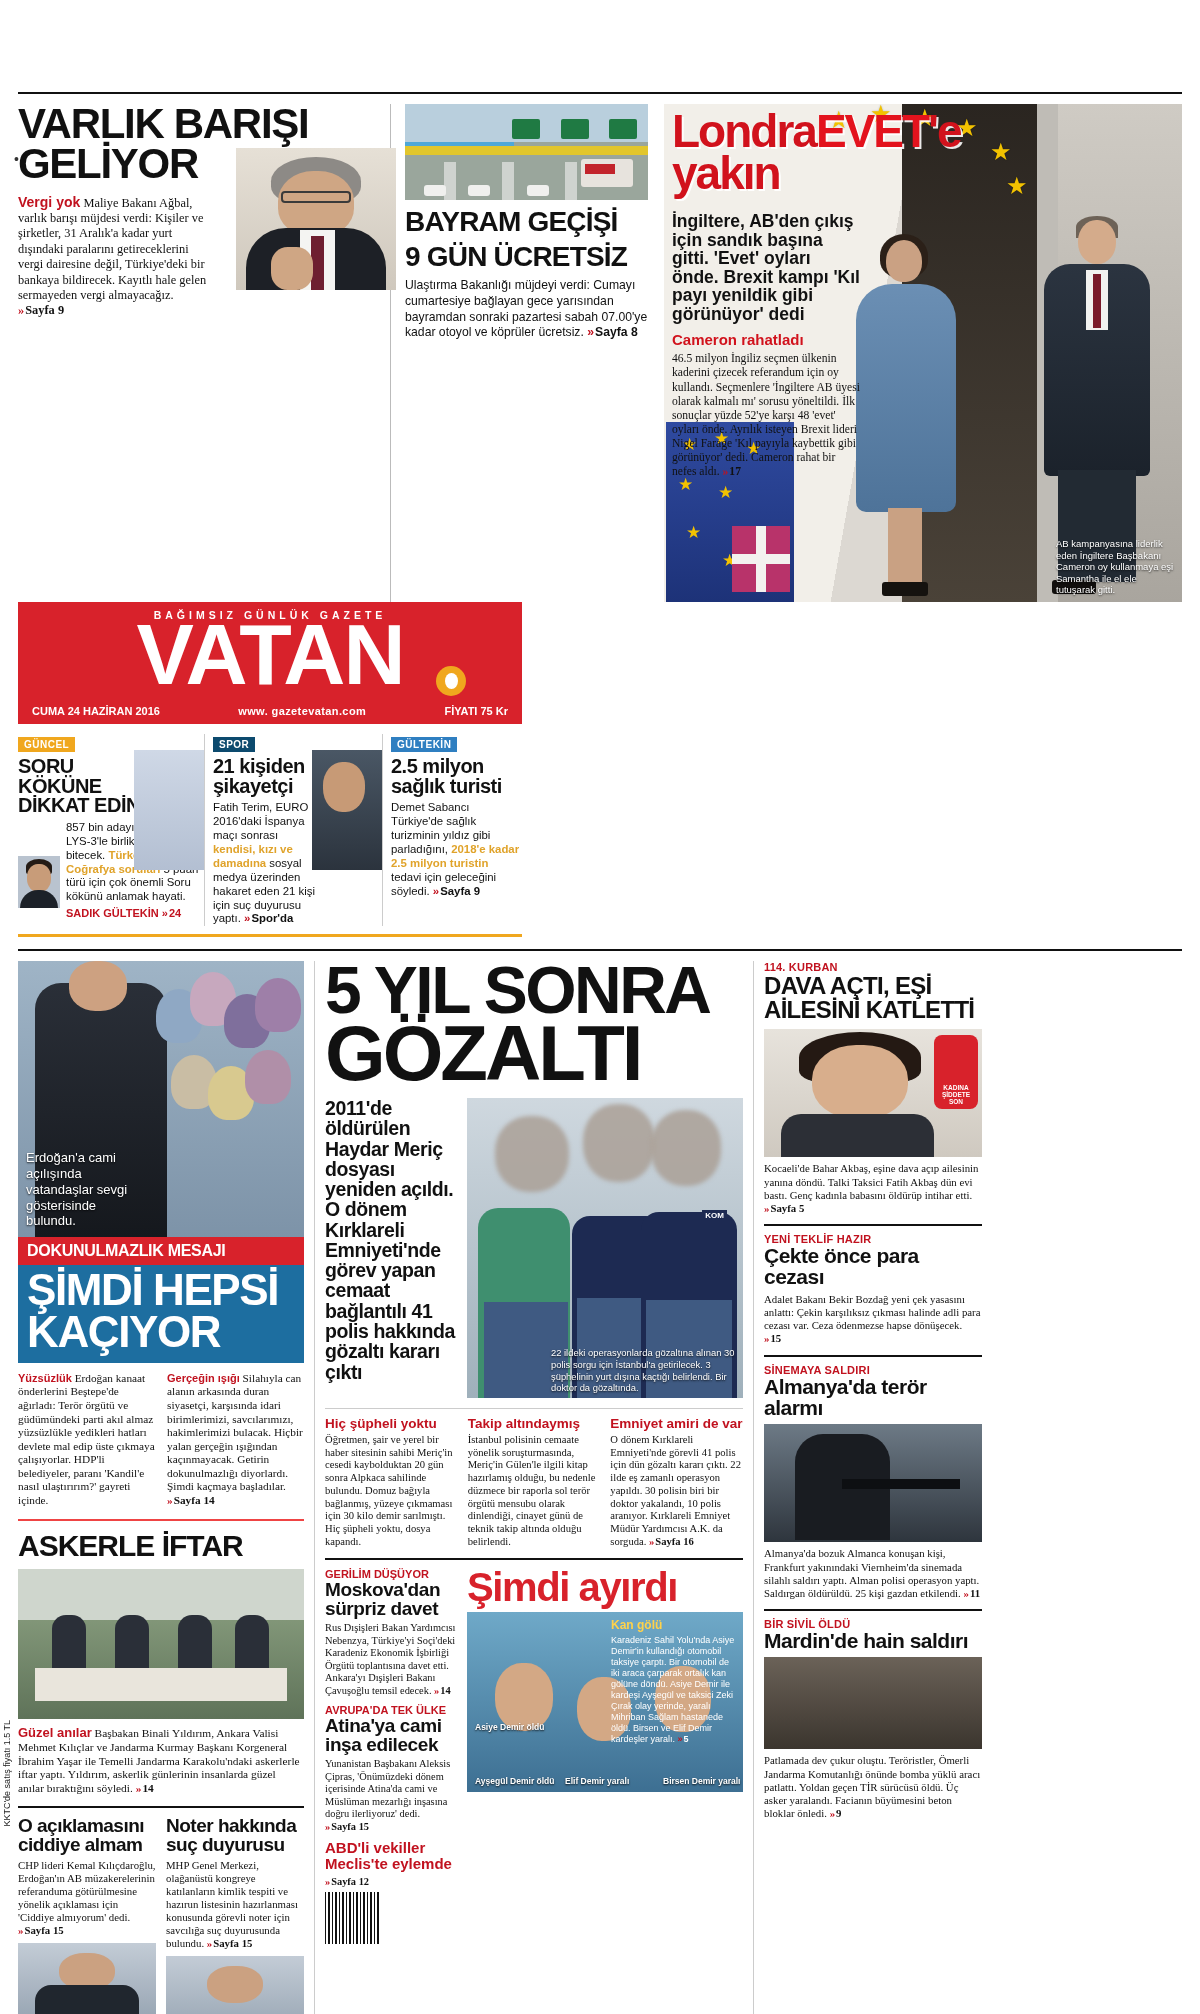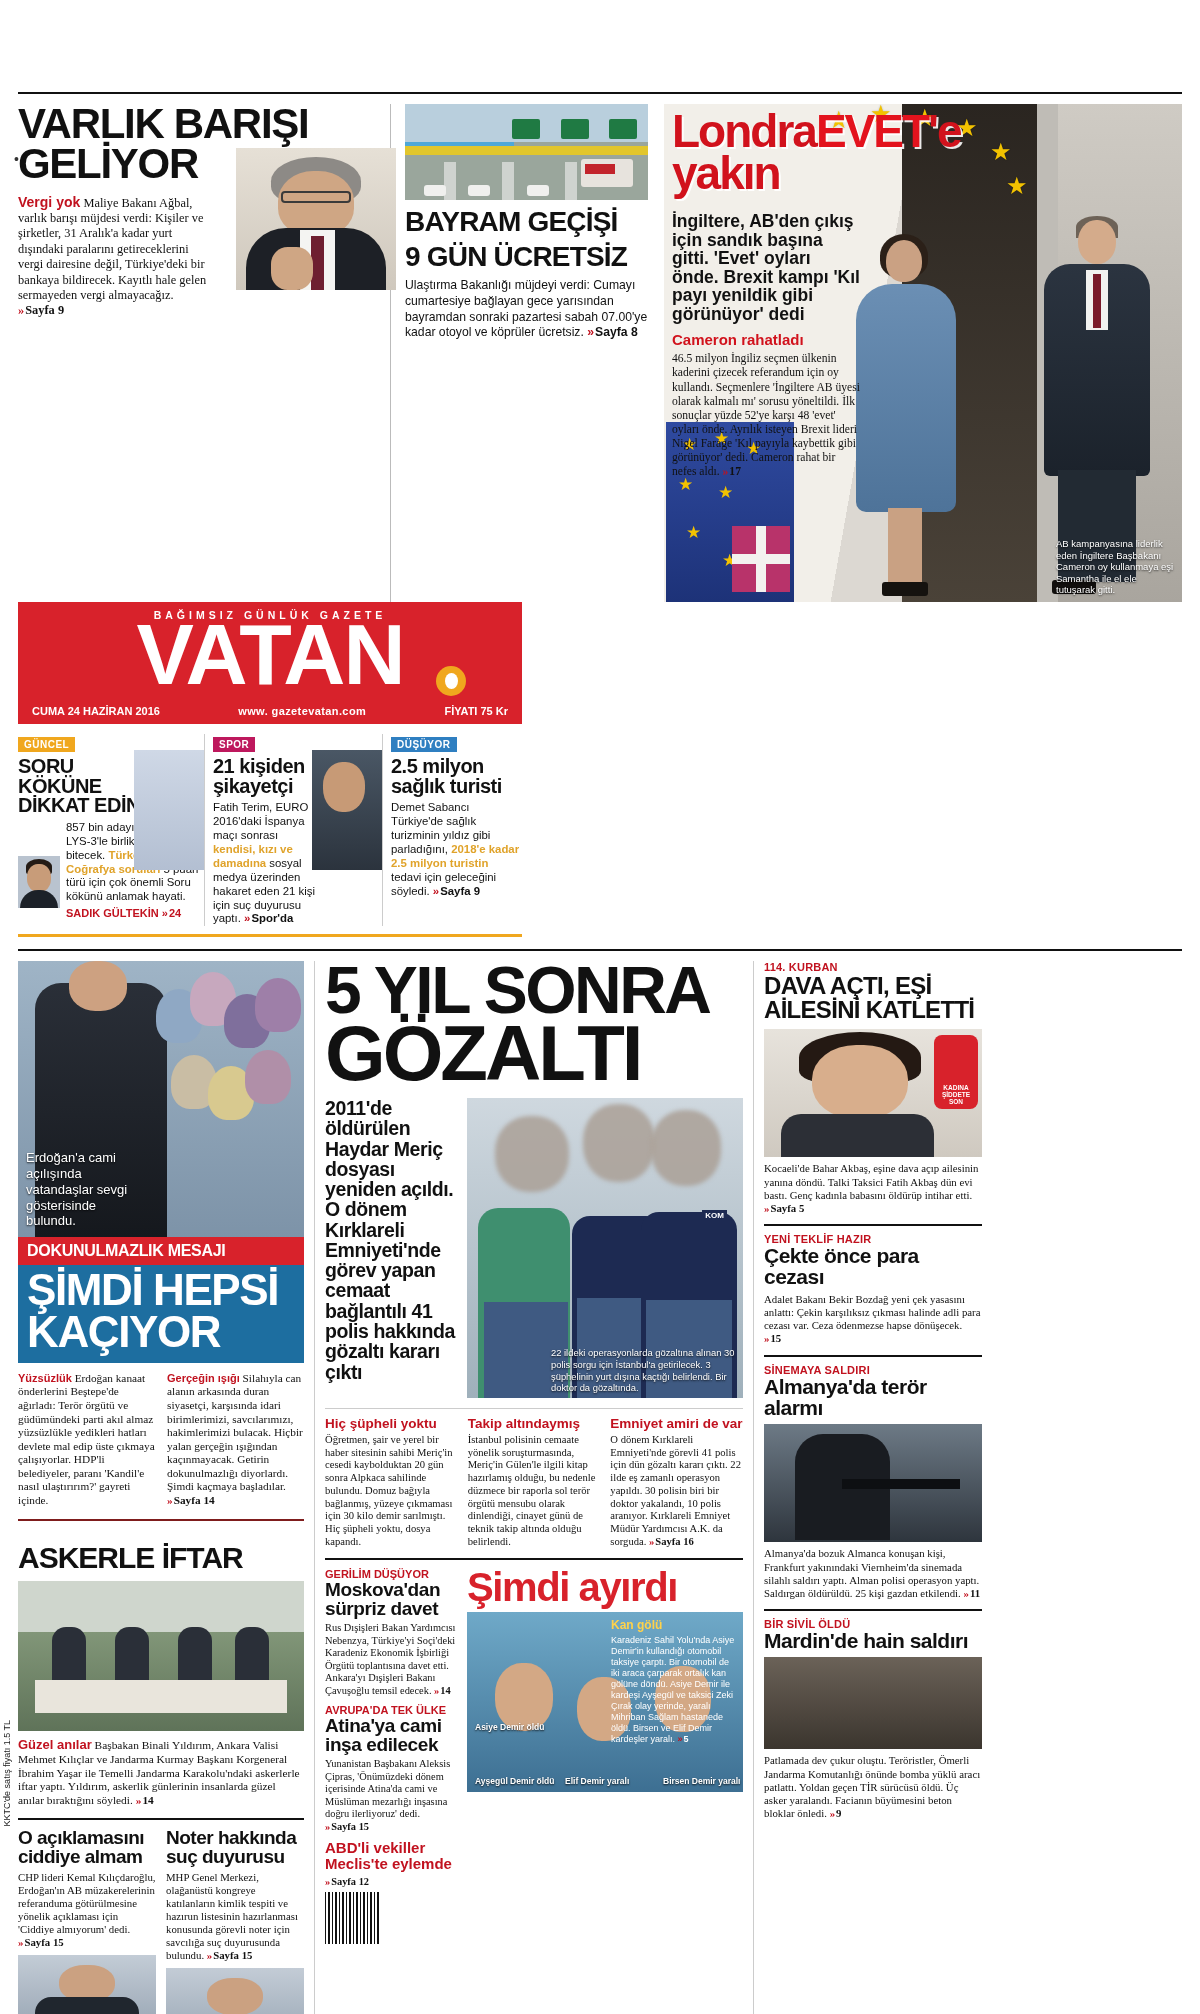"SPOR" .btag.spor { background: #be185d -> #0c4a6e }
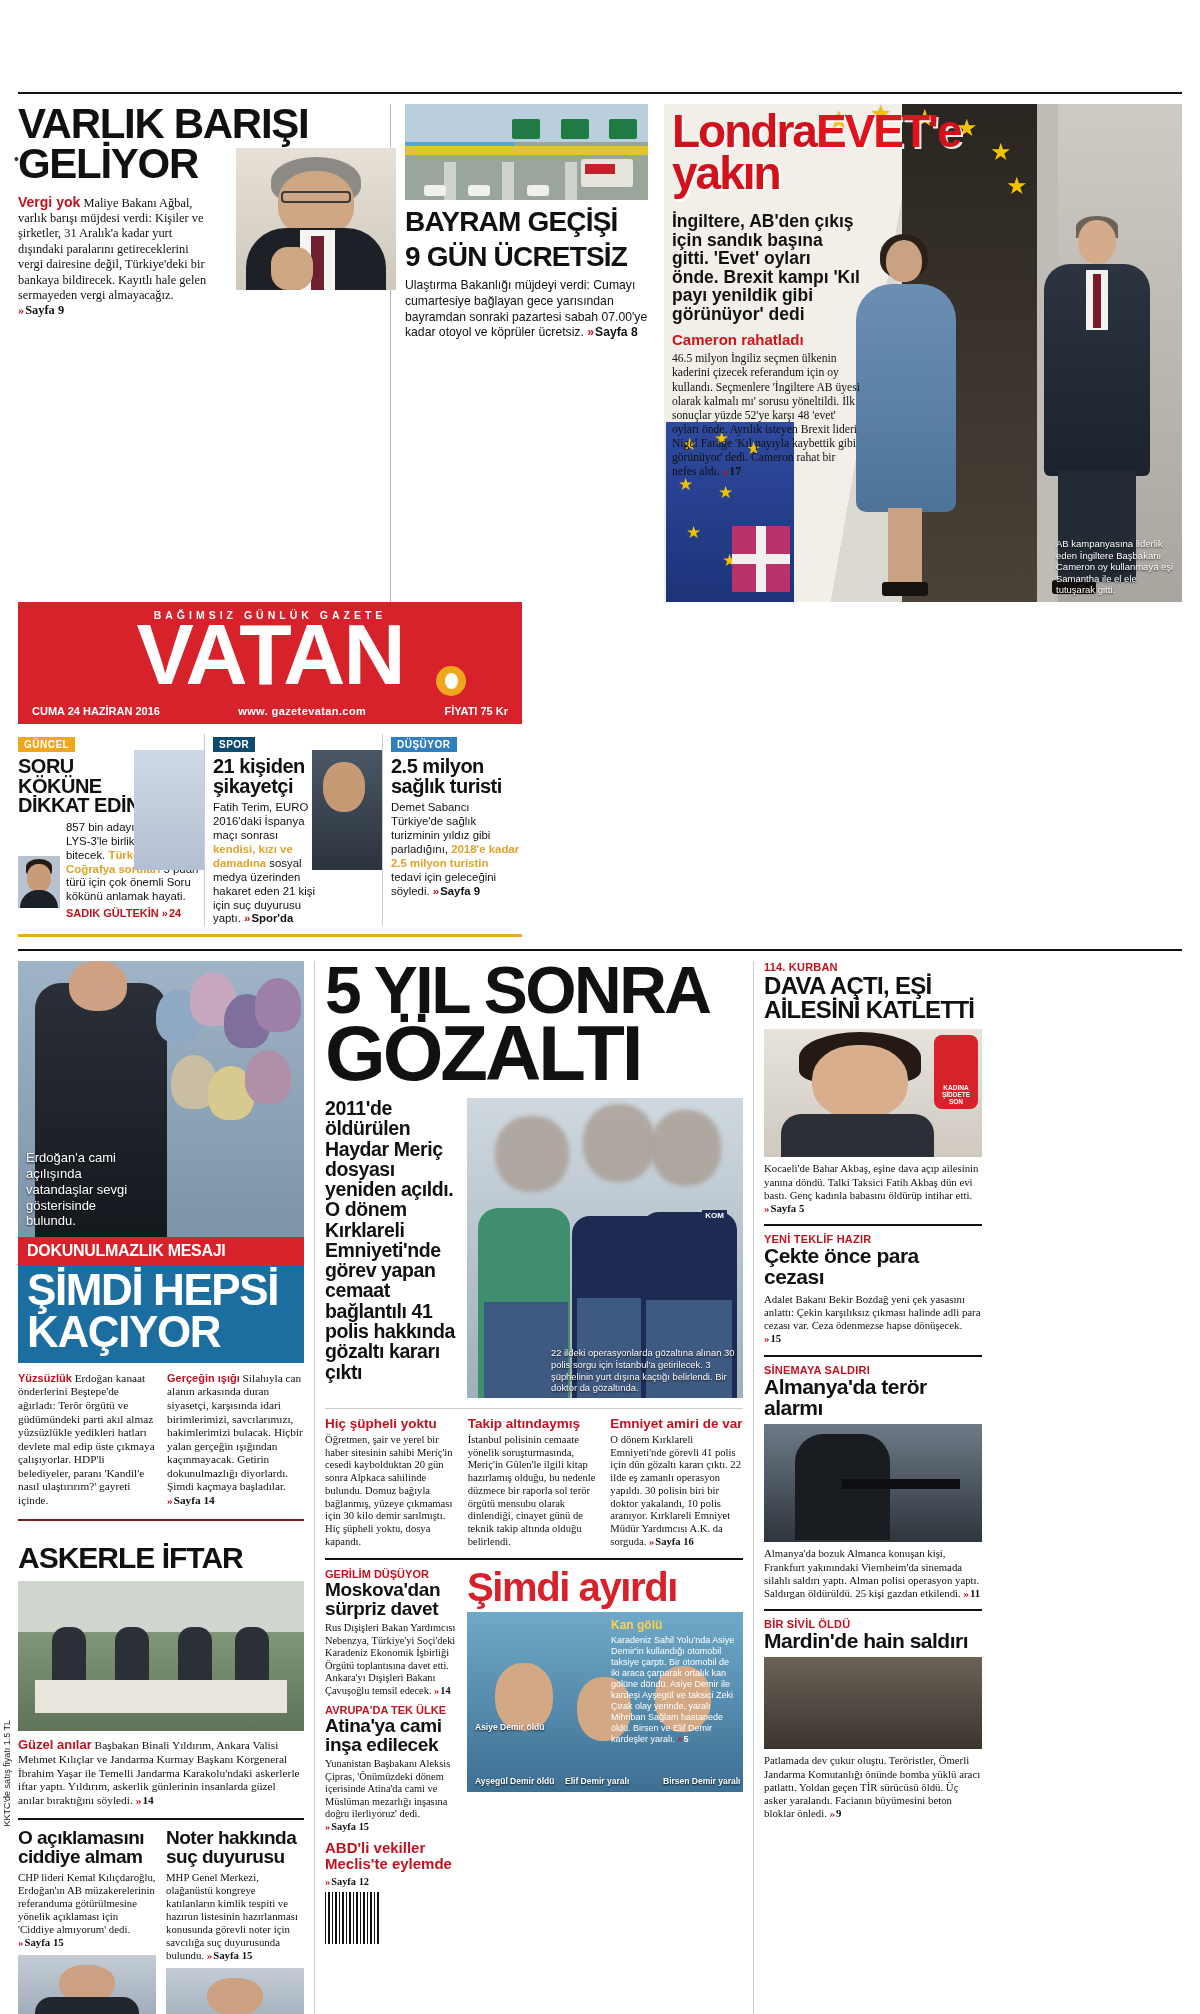"DÜŞÜYOR" span.btag { text: DÜŞÜYOR -> GÜLTEKİN }
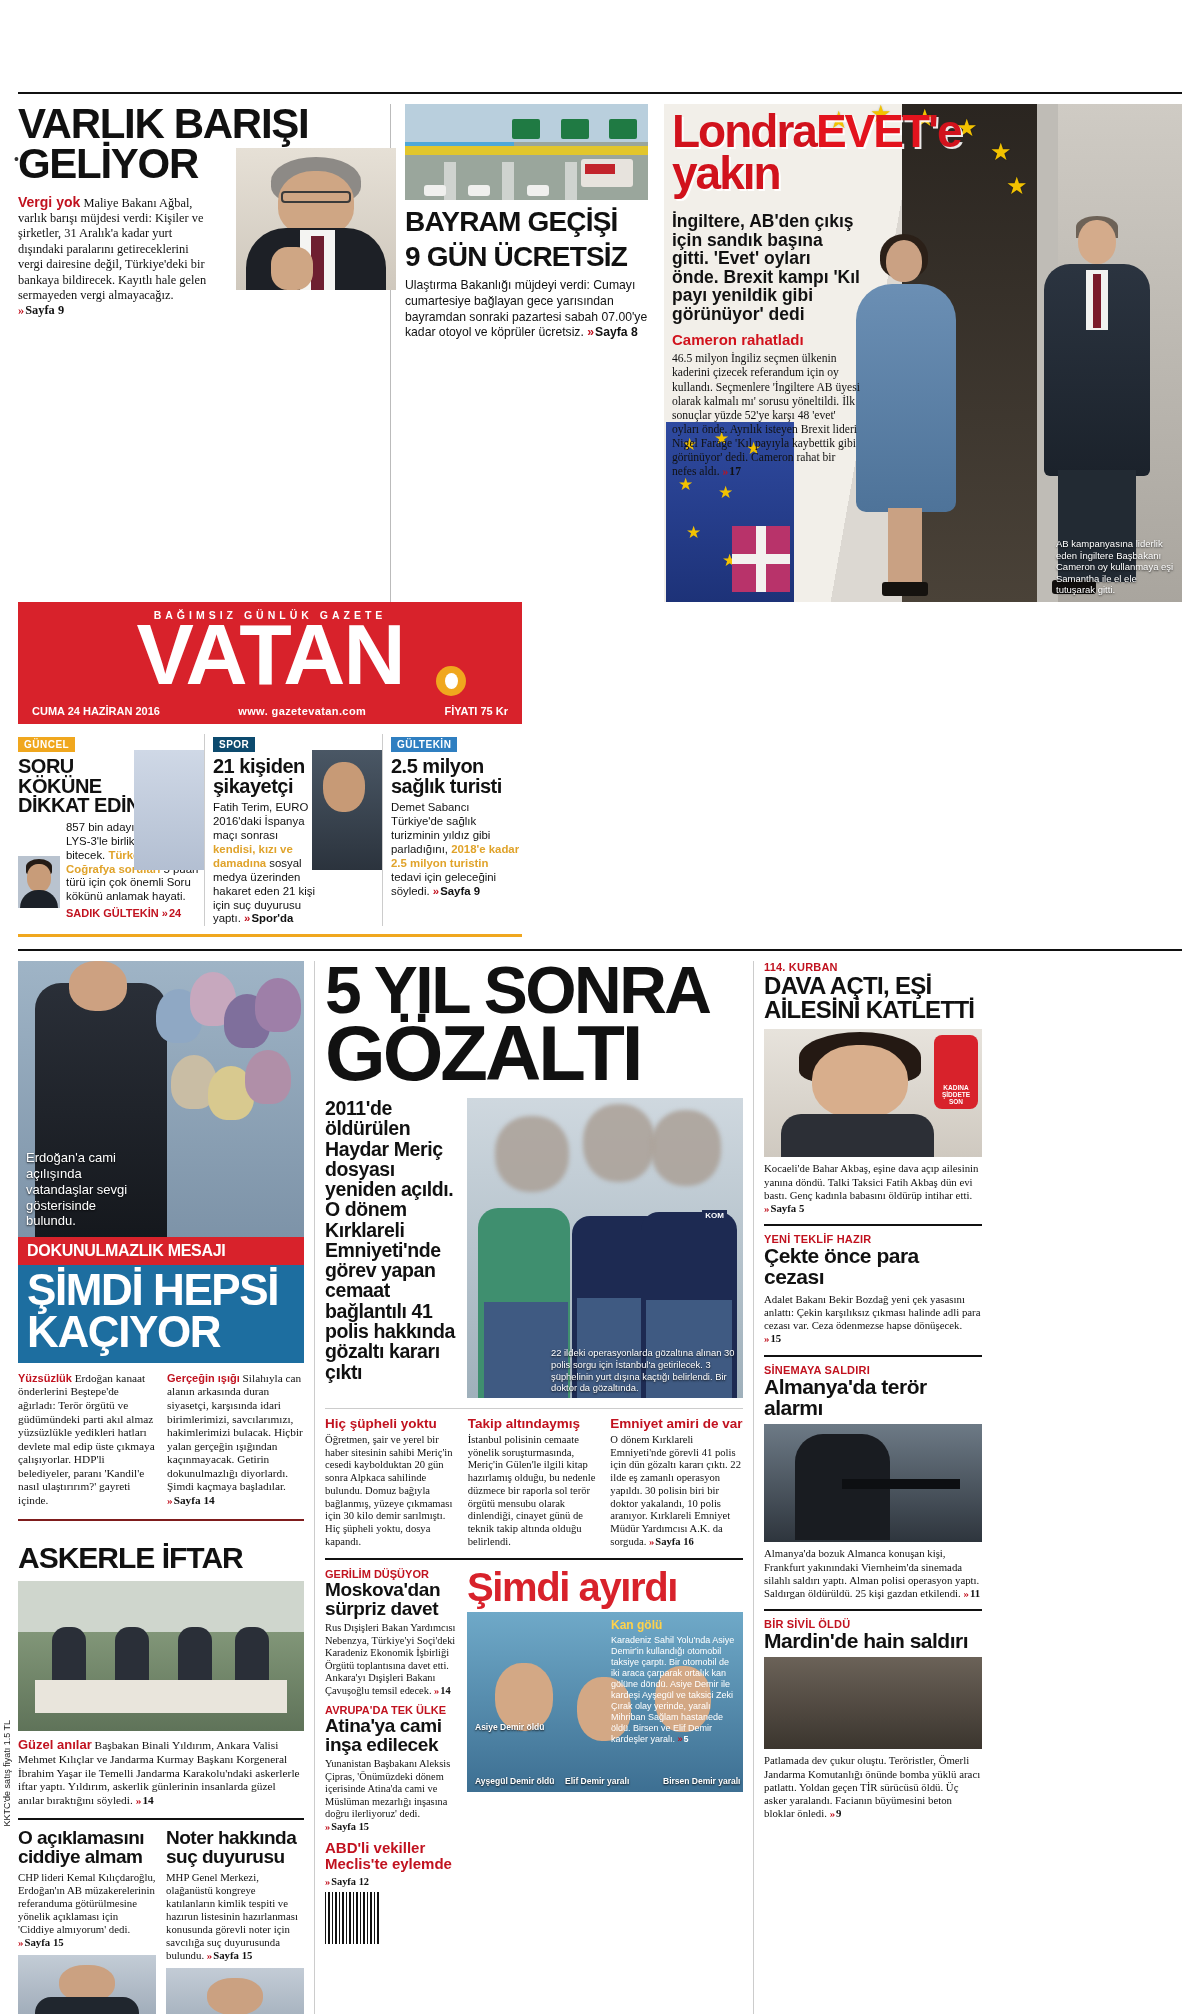"ASKERLE İFTAR" .askerle { border-top: 2px solid #7f1d1d -> 2px solid #ef4444; padding-top: 20px -> 8px }
